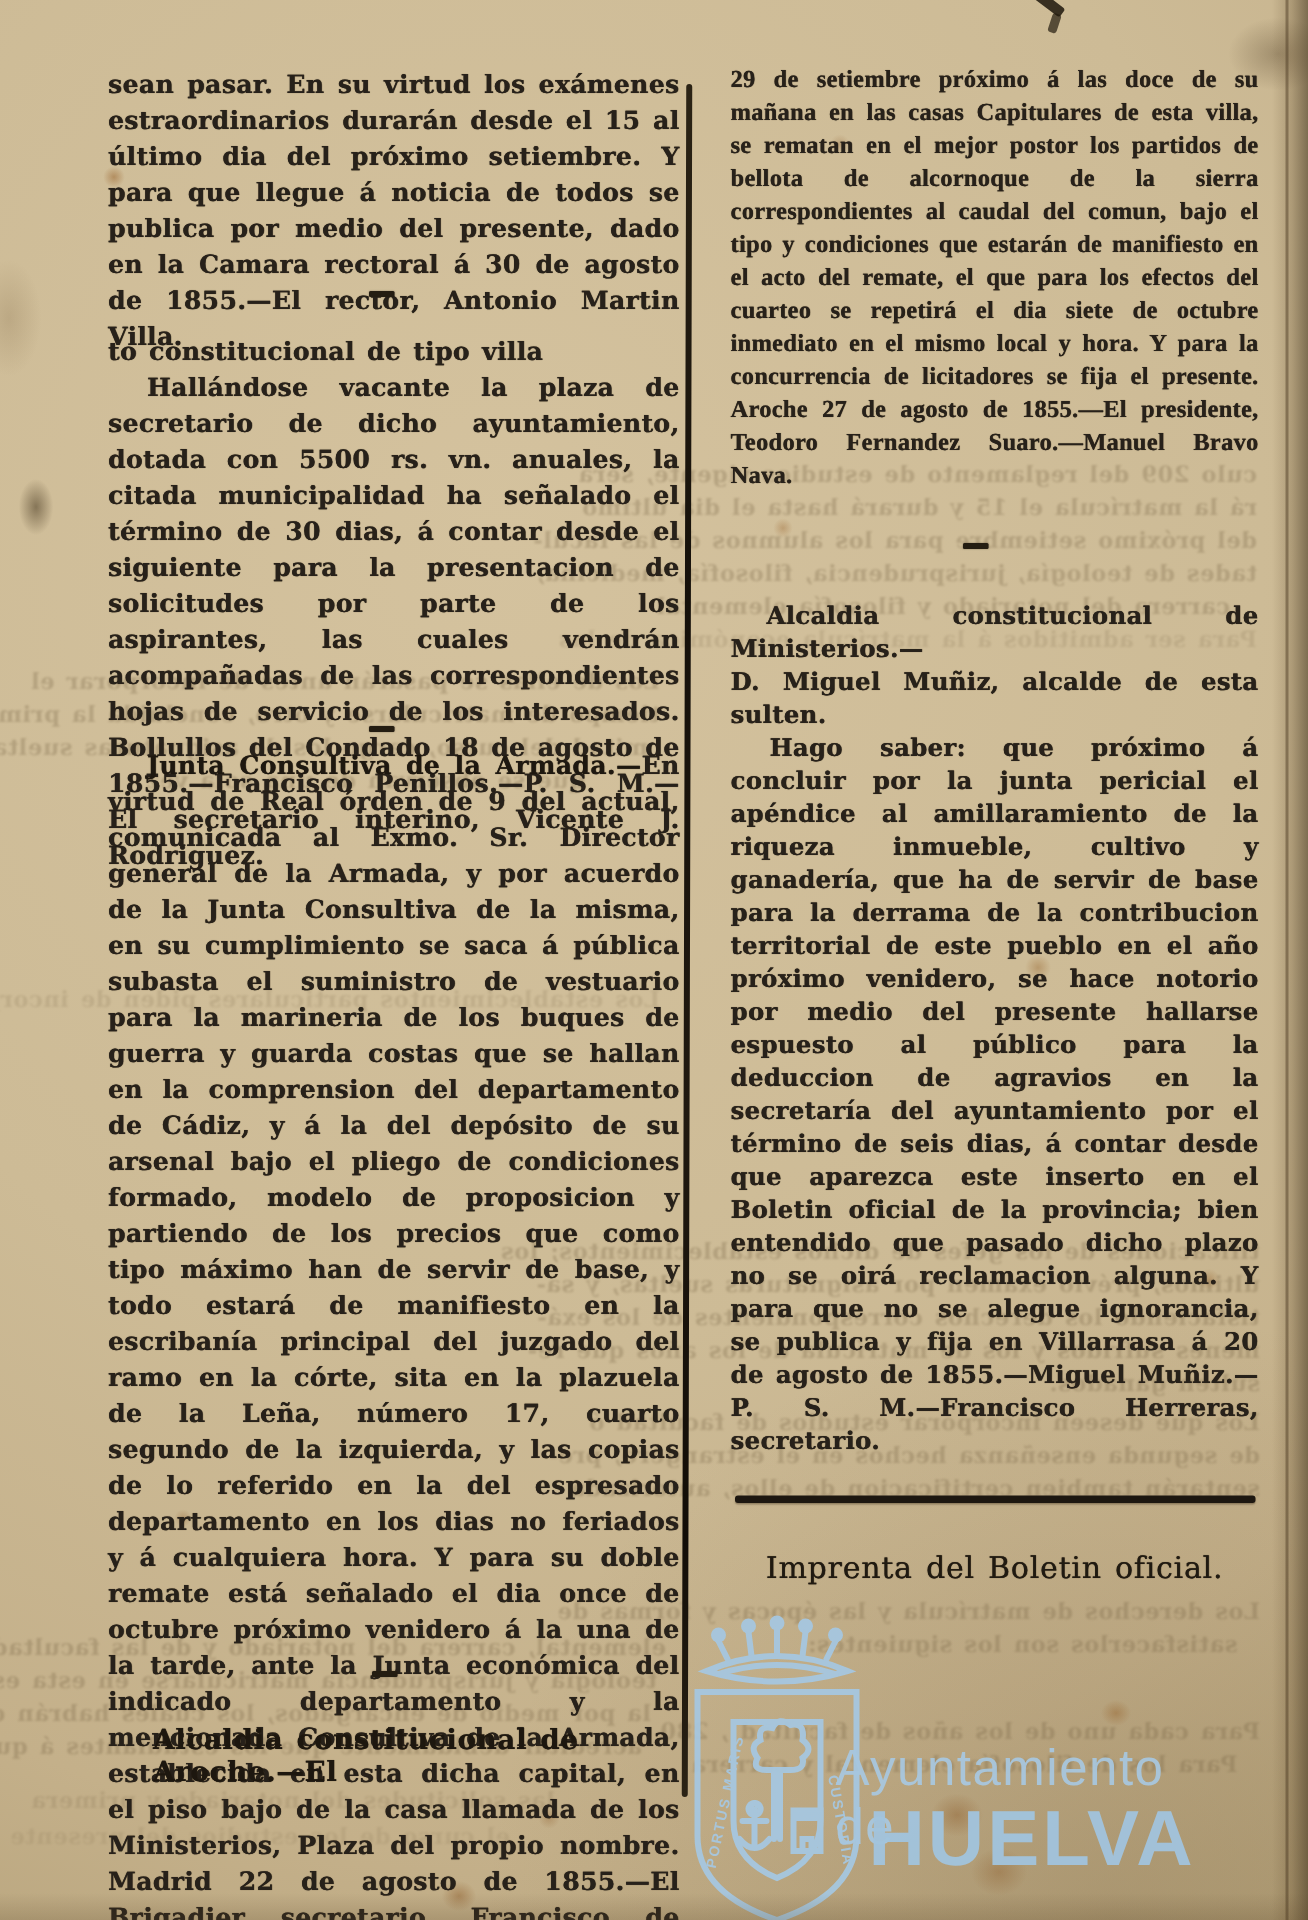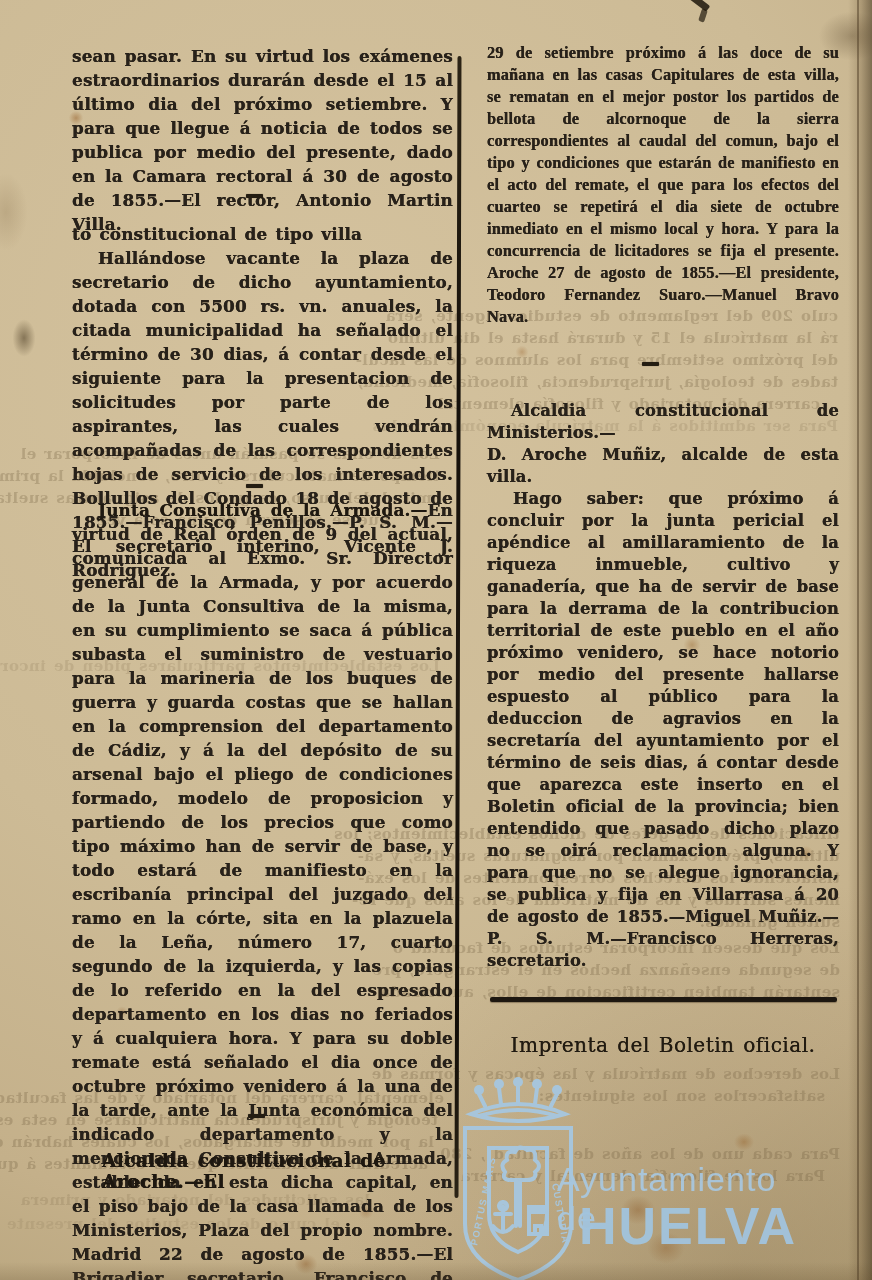"D. Aroche Muñiz, alcalde de" span.hl2 { text: Aroche Muñiz, alcalde de esta villa -> Miguel Muñiz, alcalde de esta sulten }
